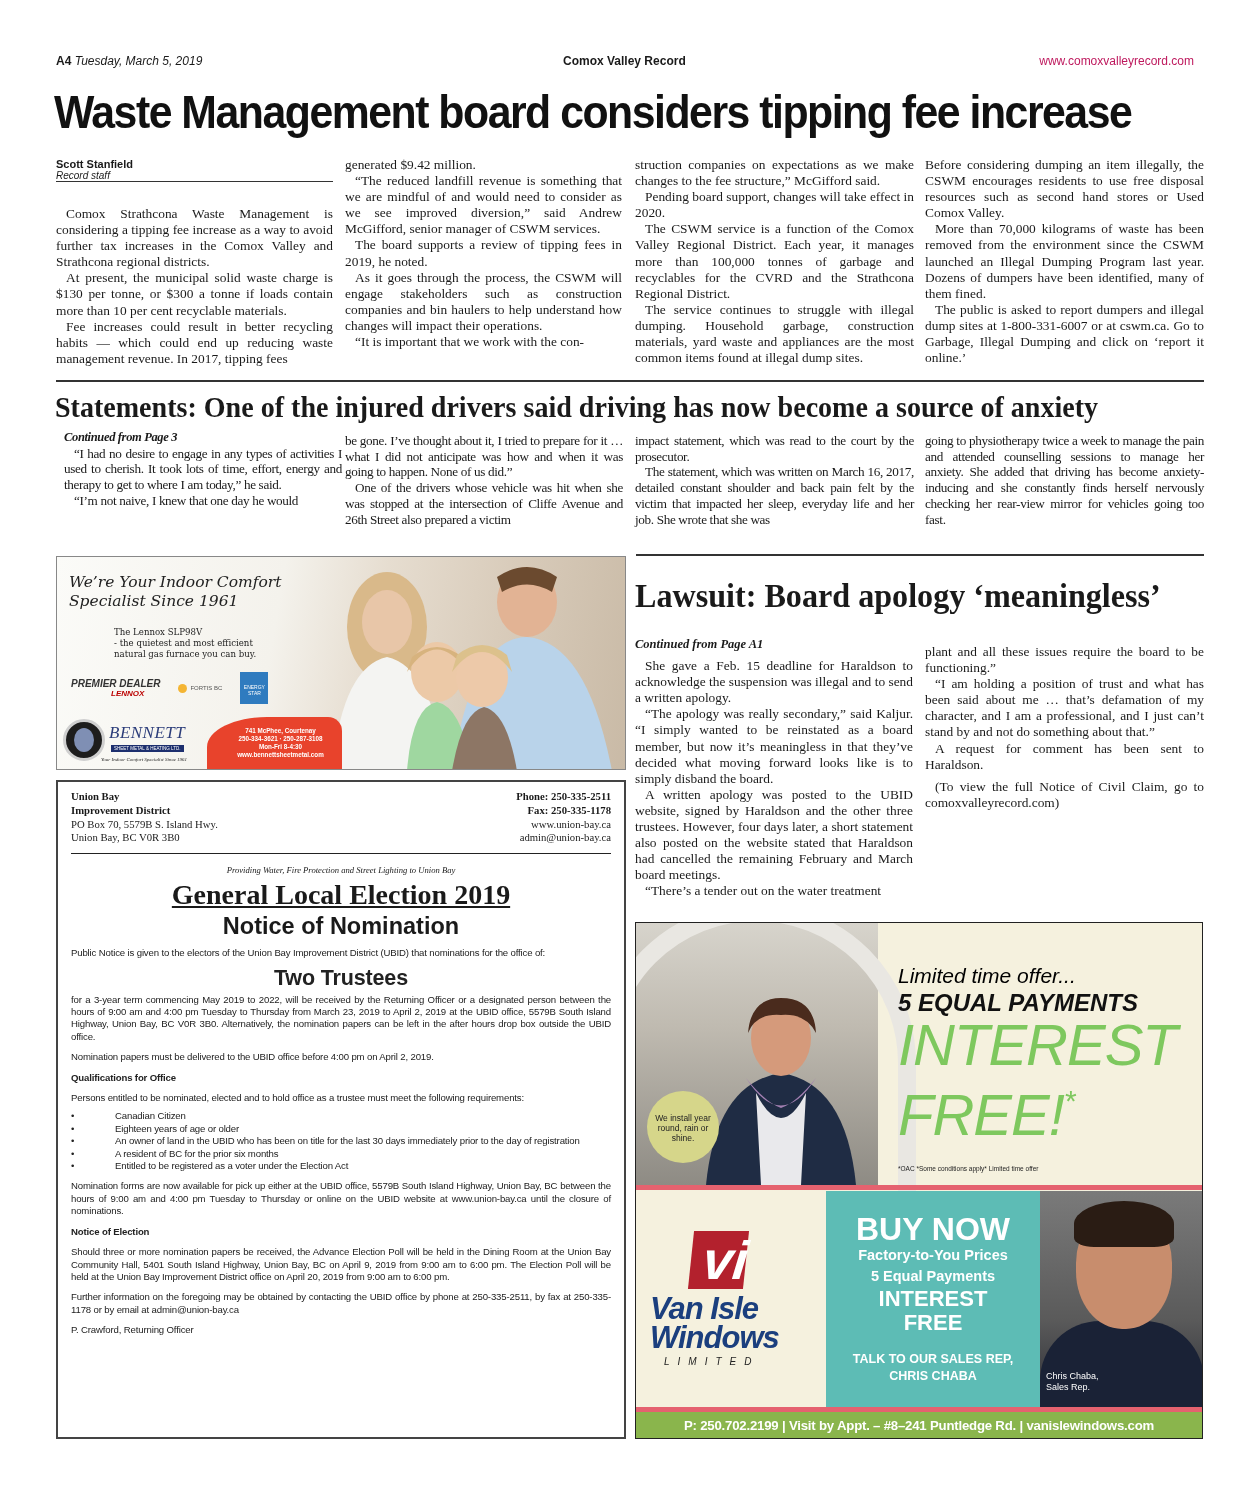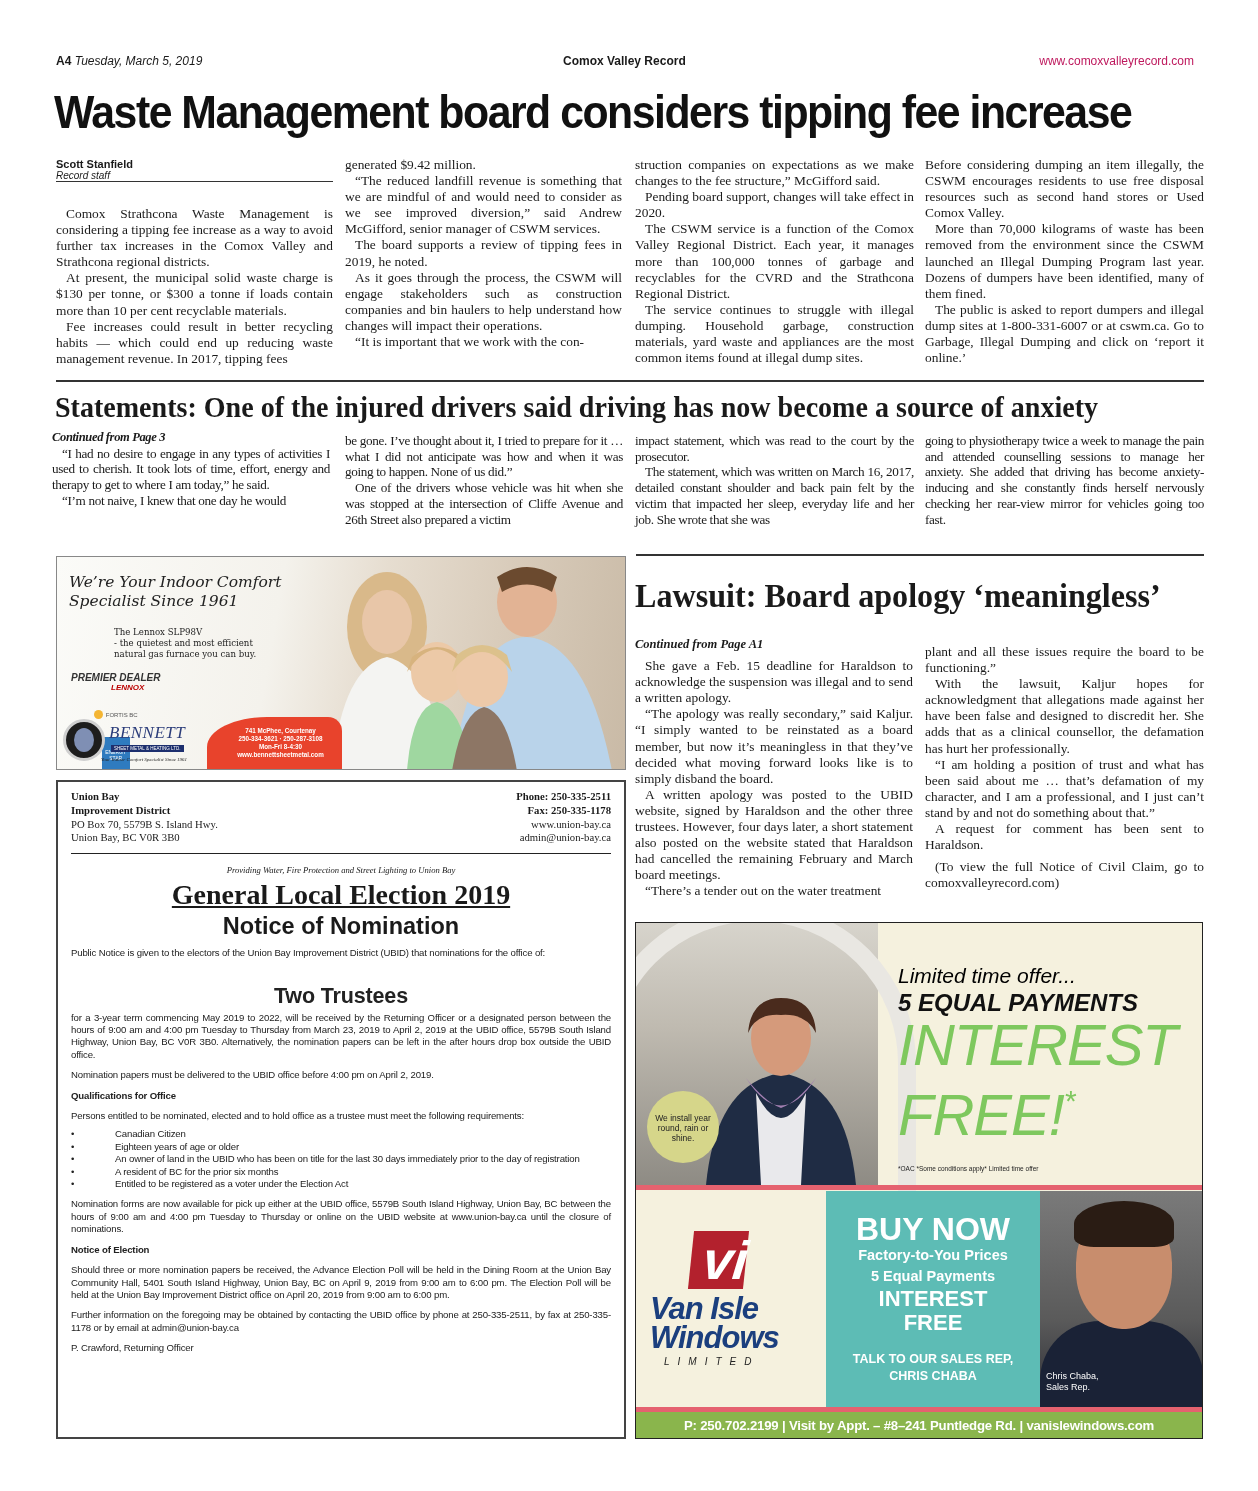"Continued from Page 3" div.abs { left: 52px -> 64px }
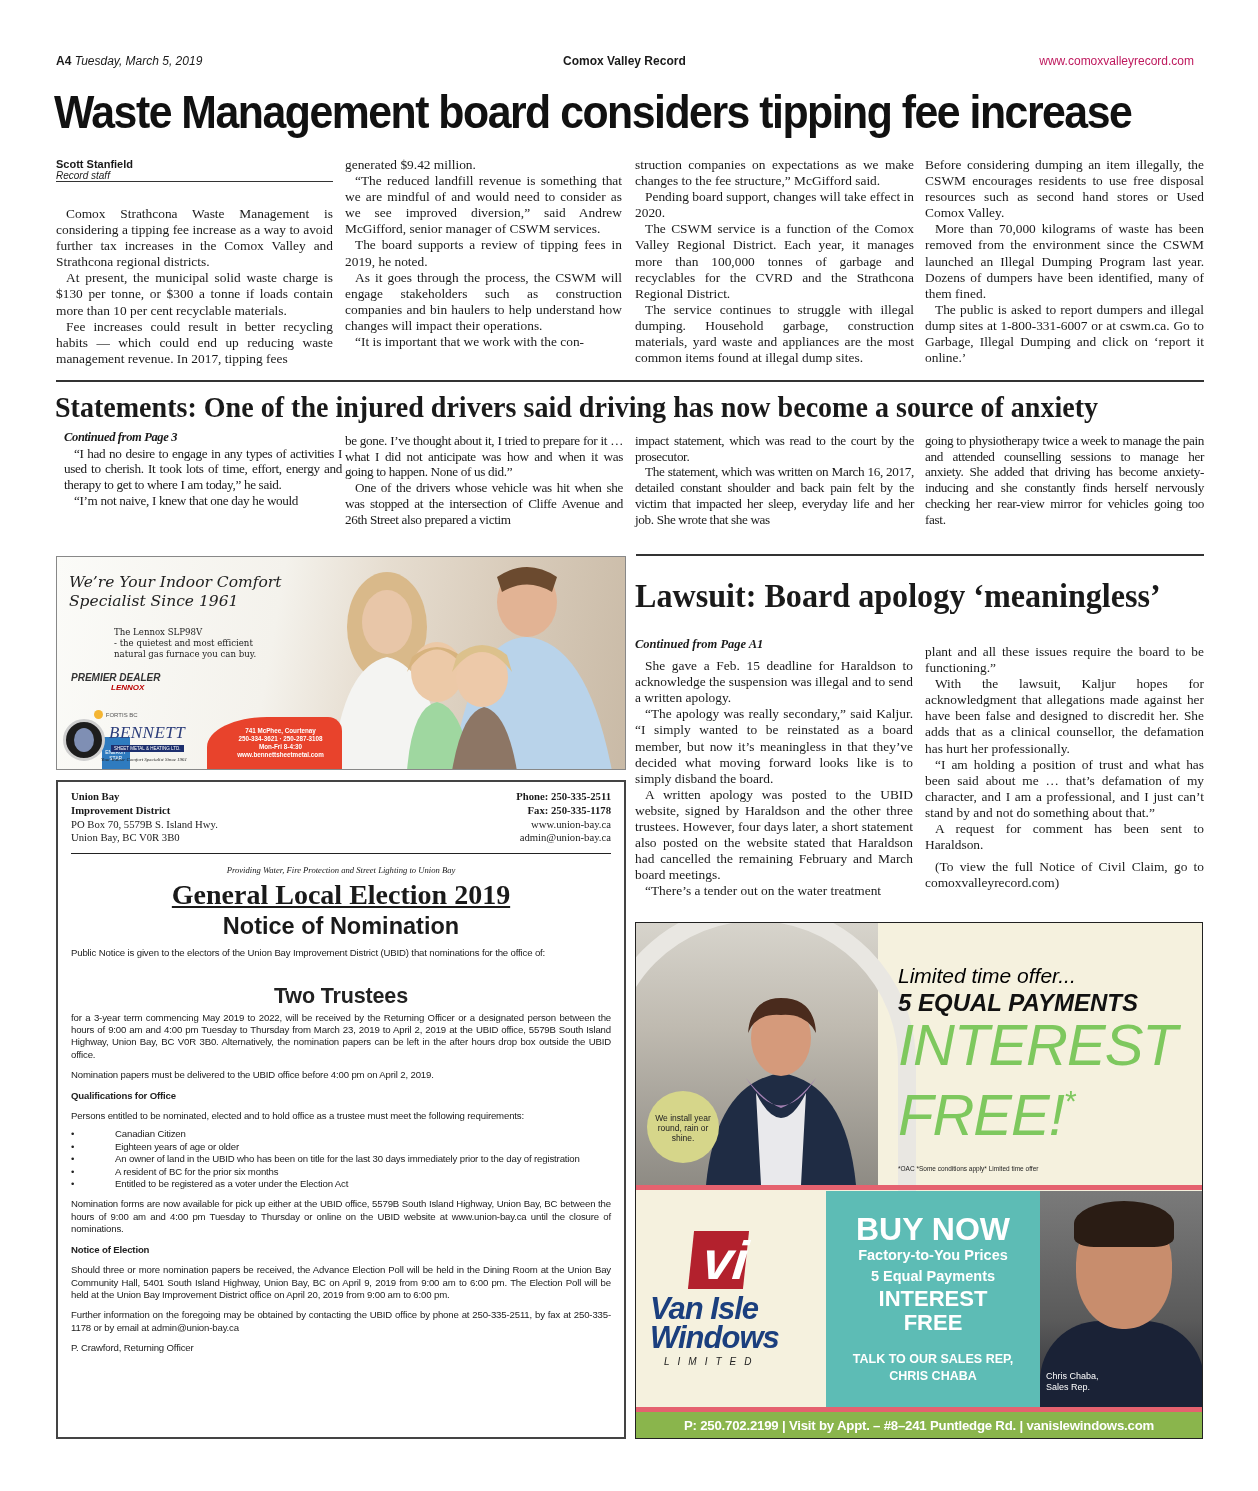"PREMIER DEALER" .bennett .logos { flex-direction: column -> none }
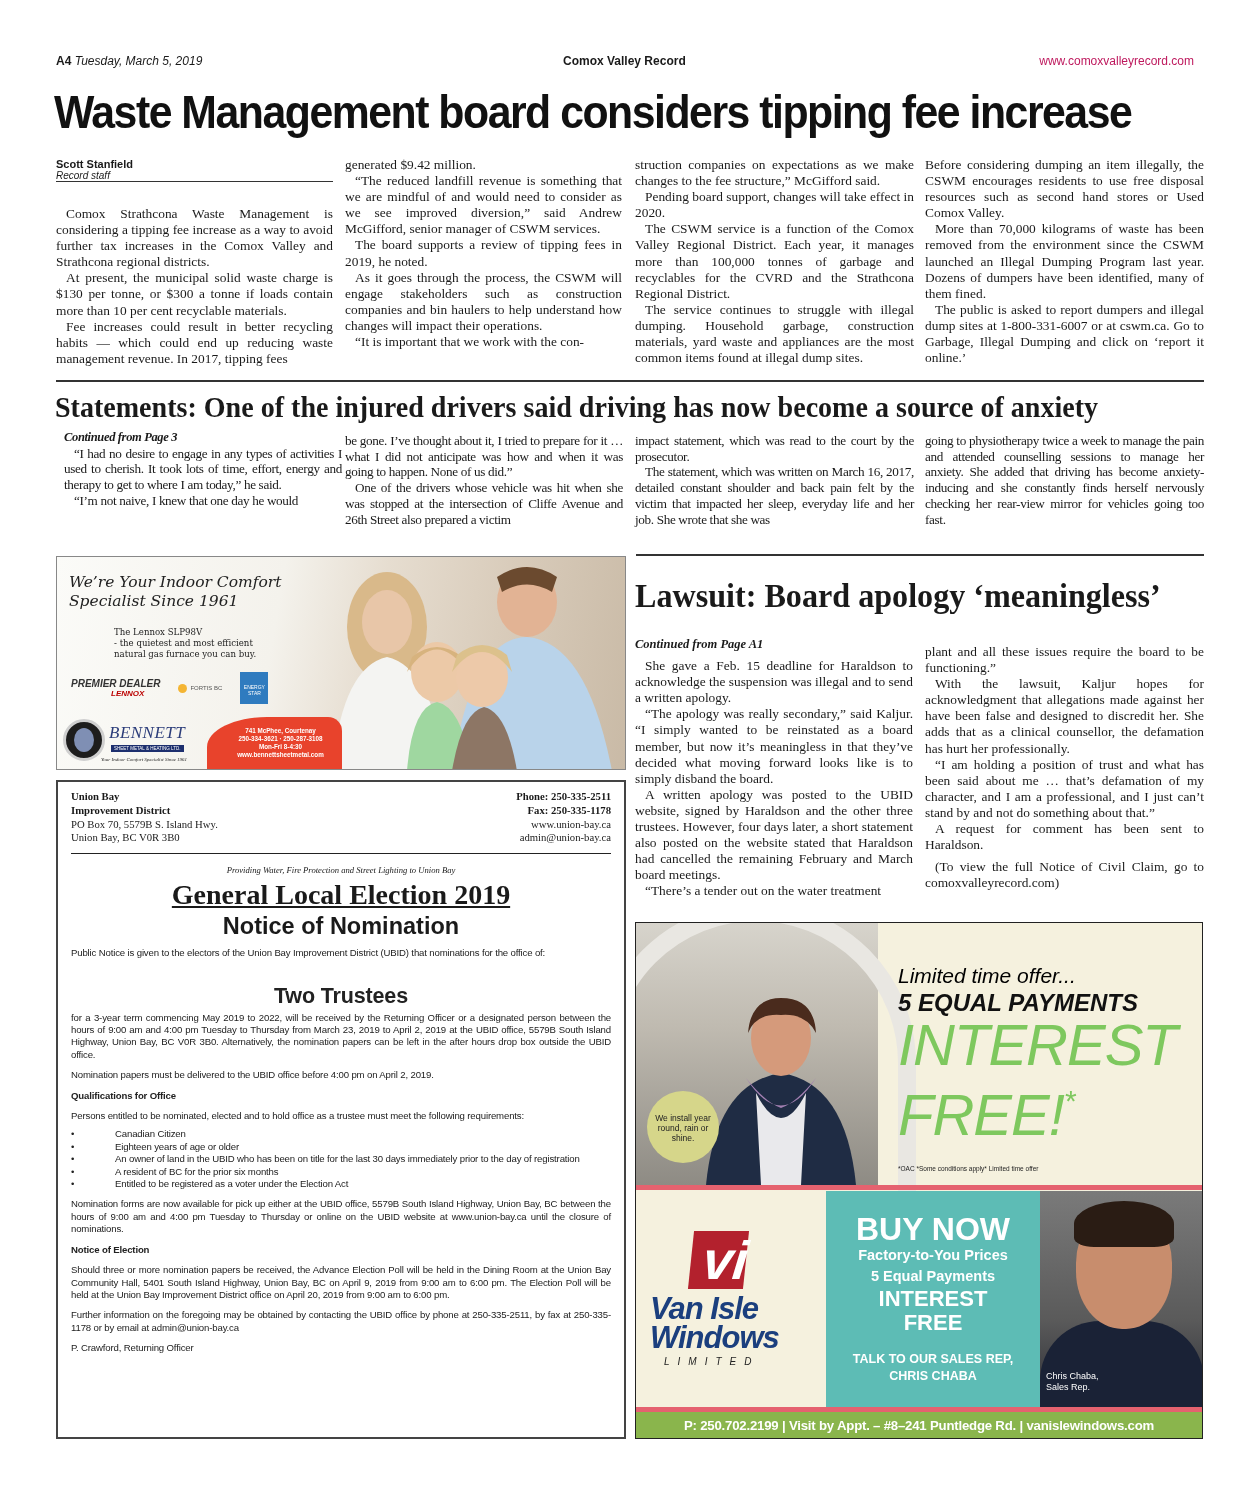"With the lawsuit, Kaljur hopes" p { html: <p>With the lawsuit, Kaljur hopes for acknowledgment that allegations made against her have been false and designed to discredit her. She adds that as a clinical counsellor, the defamation has hurt her professionally.</p> -> none }
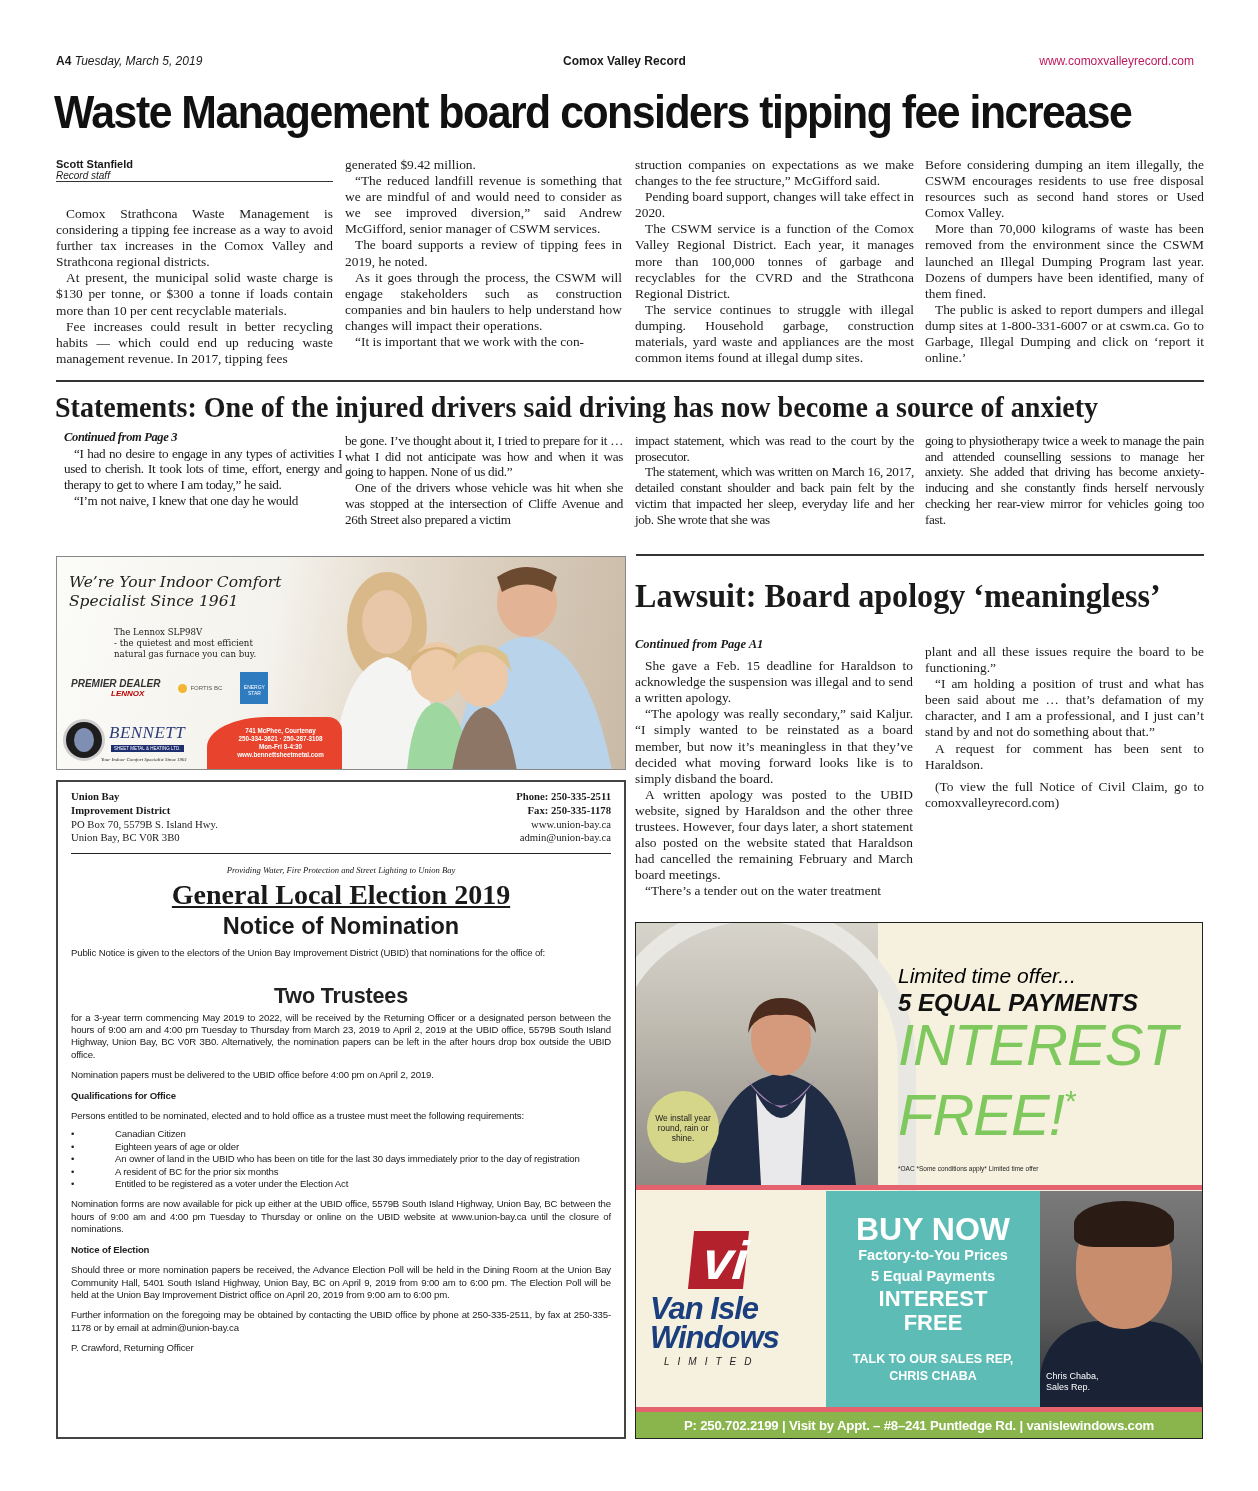"Two Trustees" .two { margin-top: 23px -> 5px }
